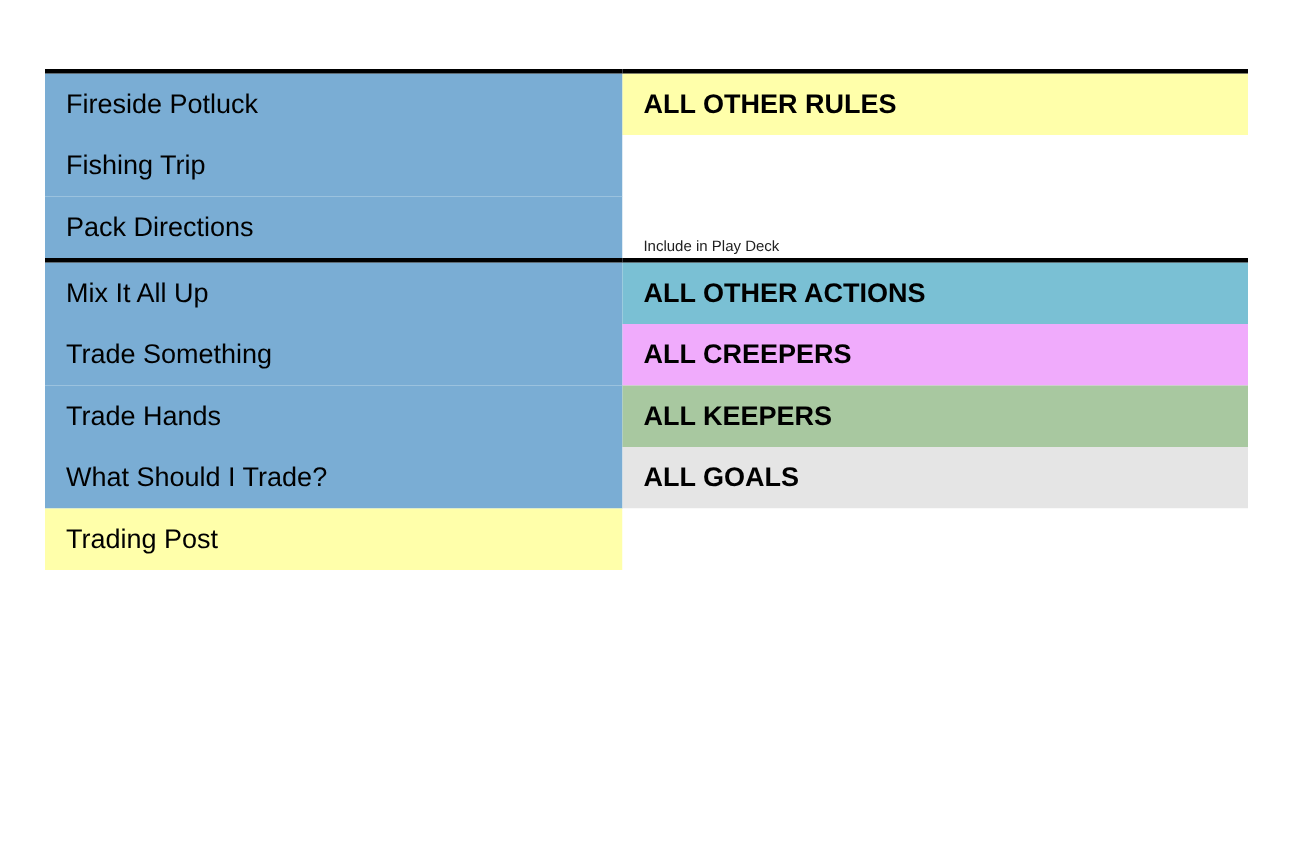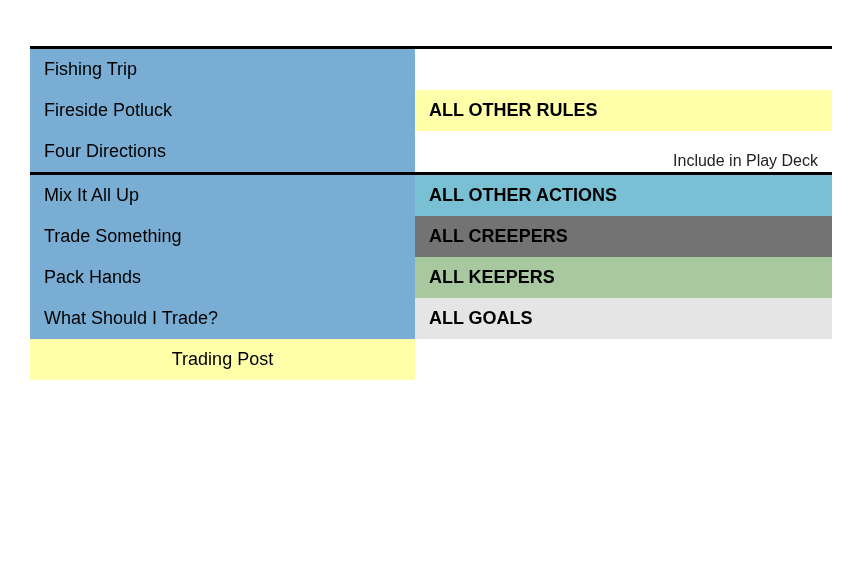"Fishing Trip" tr { order: before "Fireside Potluck" -> after "Fireside Potluck" }
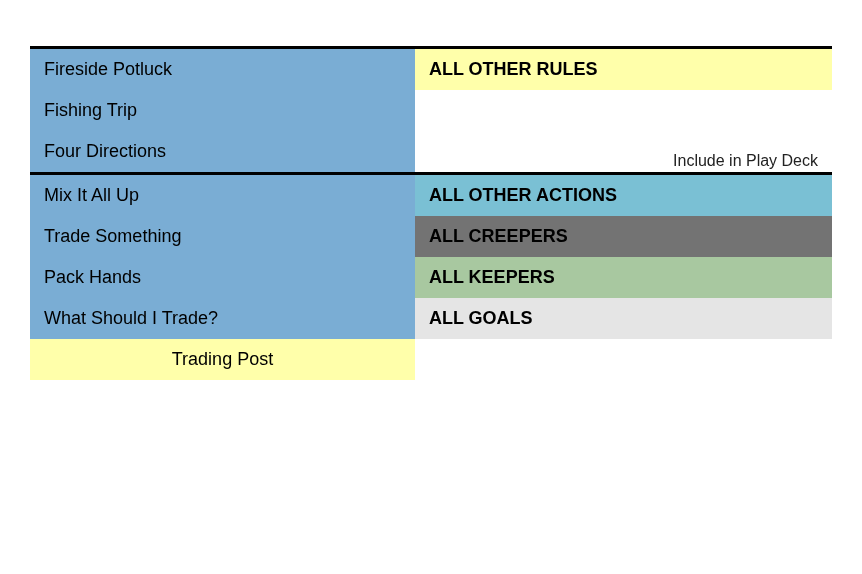"Four Directions" td.left-cell { text: Four -> Pack }
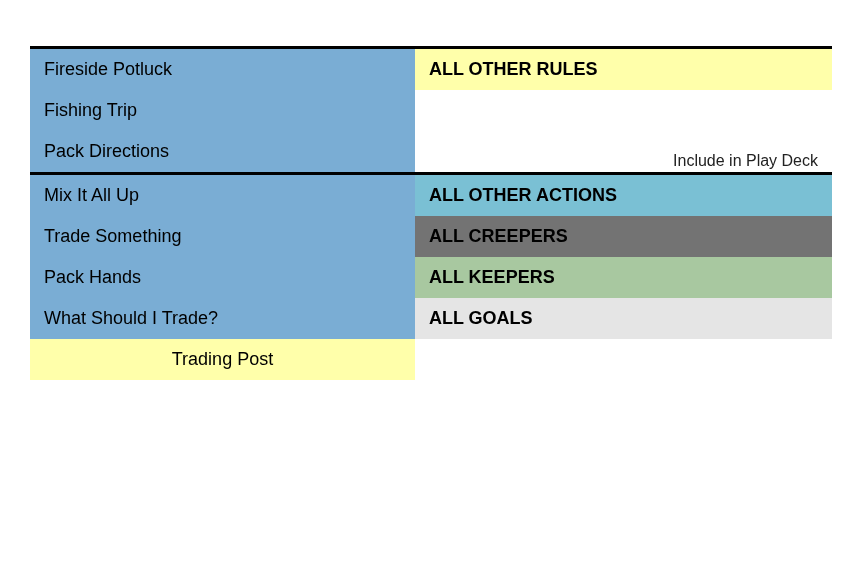"Include in Play Deck" .sub-header-cell { font-size: 16px -> 10px; text-align: right -> left }
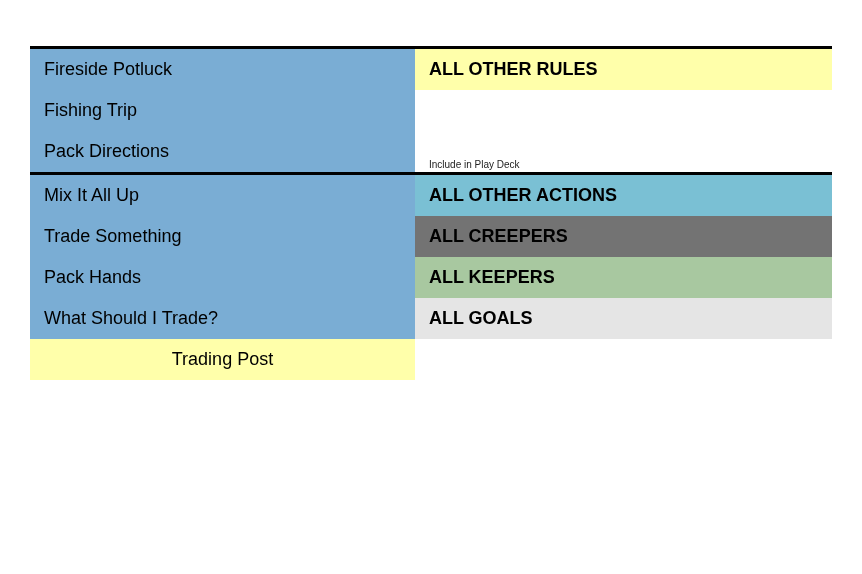"ALL CREEPERS" .gray { background: #737373 -> #f0abfc }
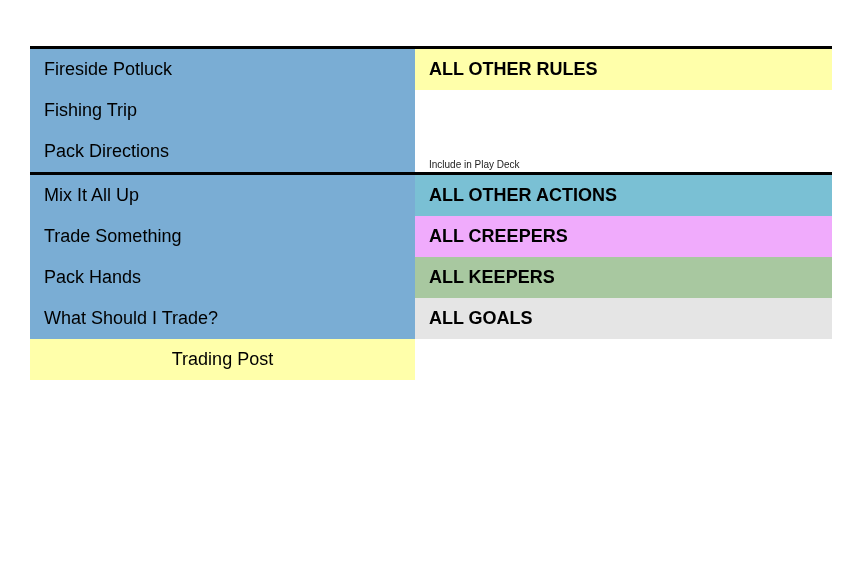"Pack Hands" td.left-cell { text: Pack -> Trade }
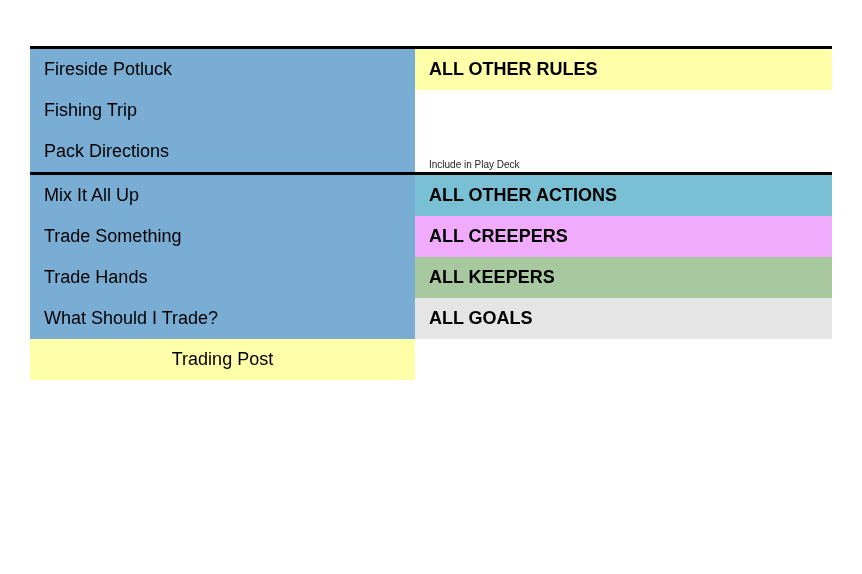"Trading Post" .yellow-left { text-align: center -> none }
